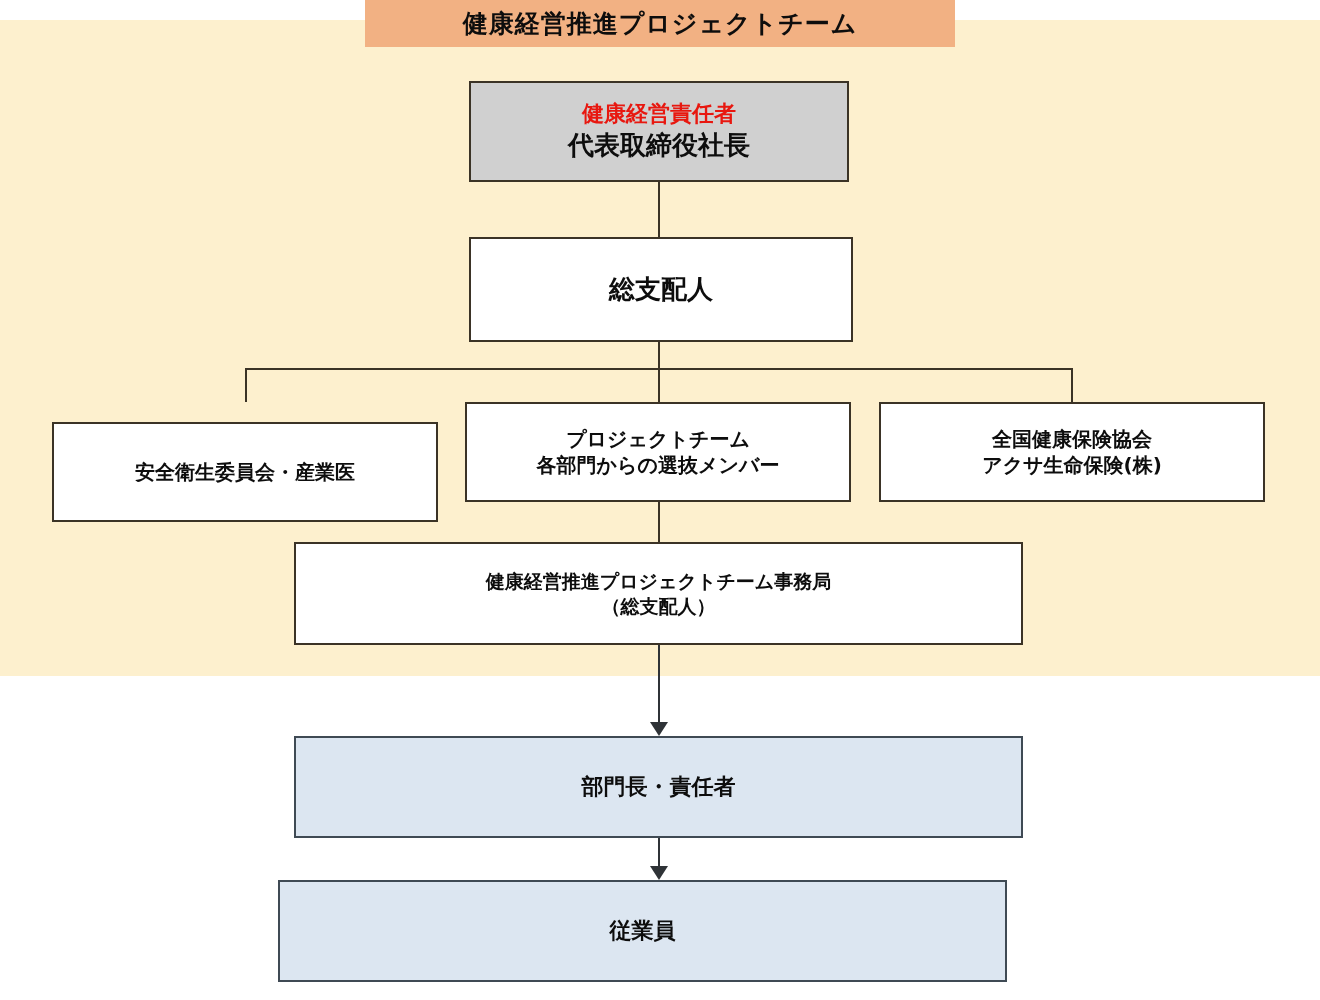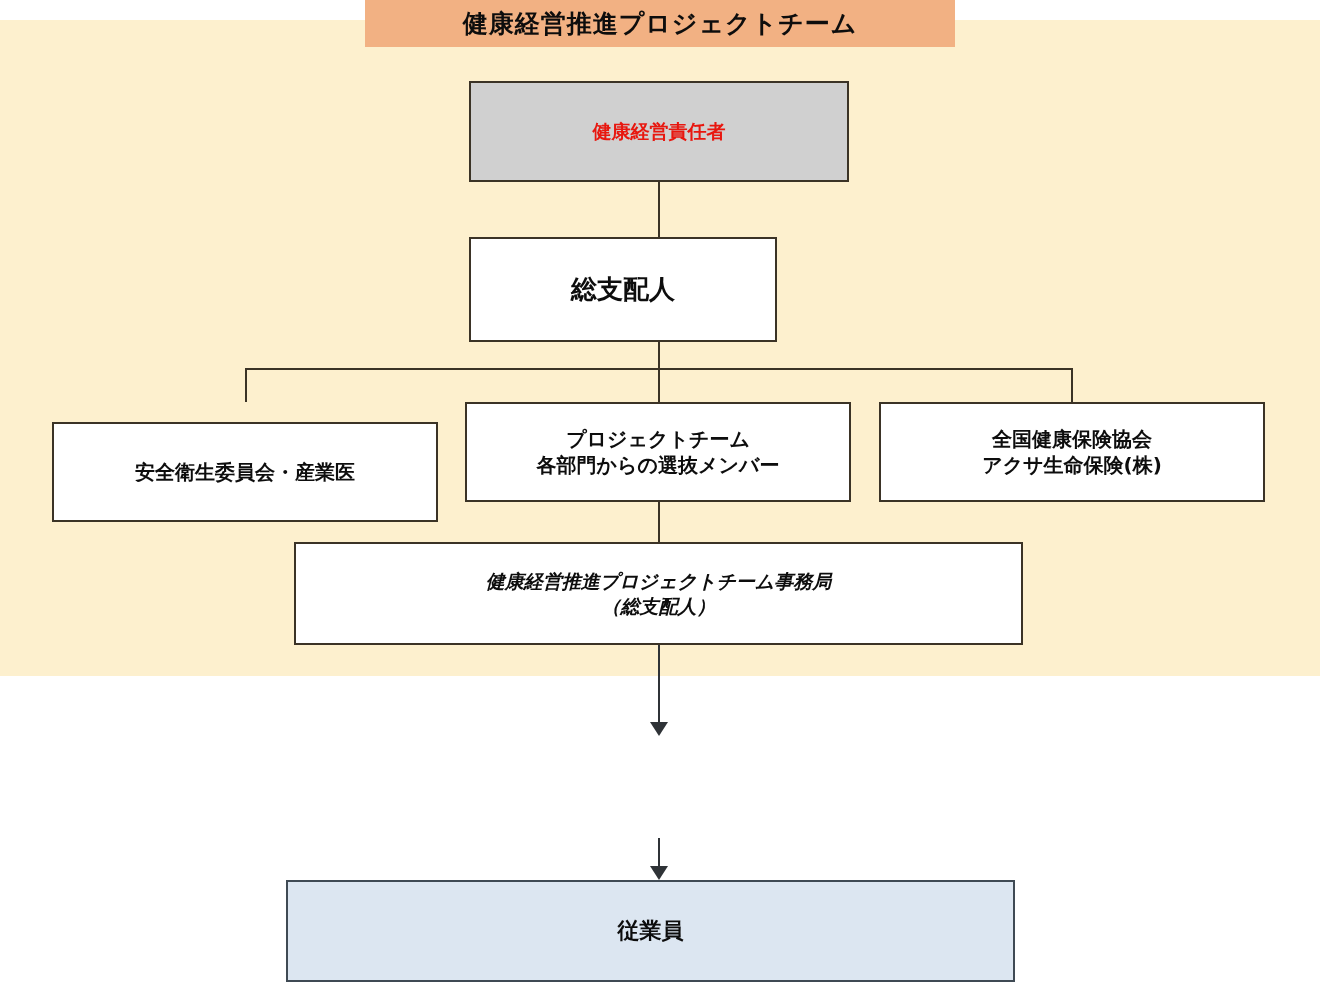"健康経営責任者" .t-red { font-size: 19px -> 22px }
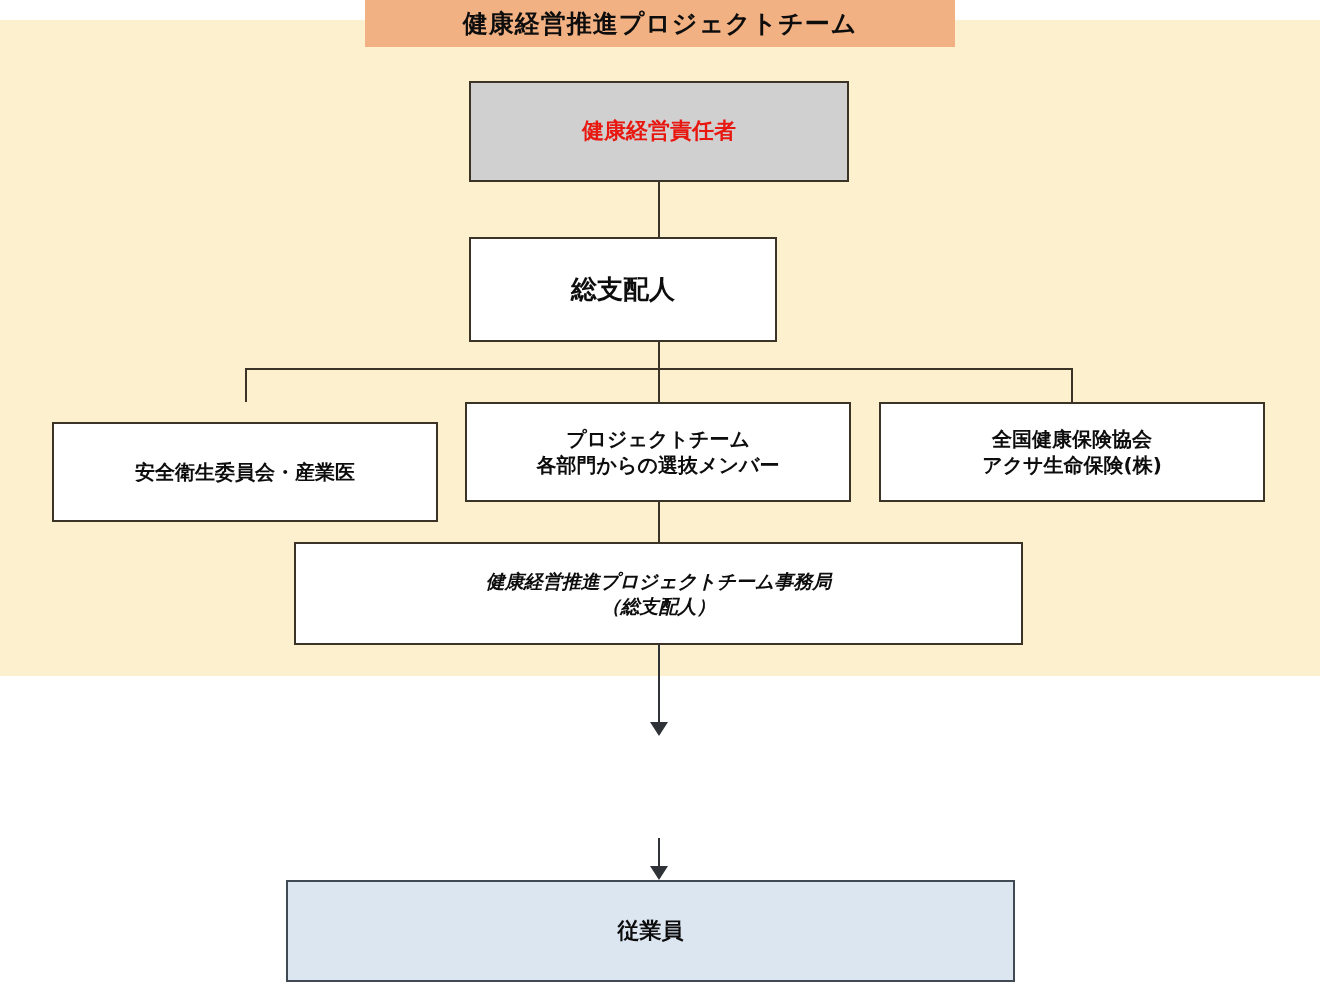"代表取締役社長" span.line { html: none -> <span>代表取締役社長</span> }
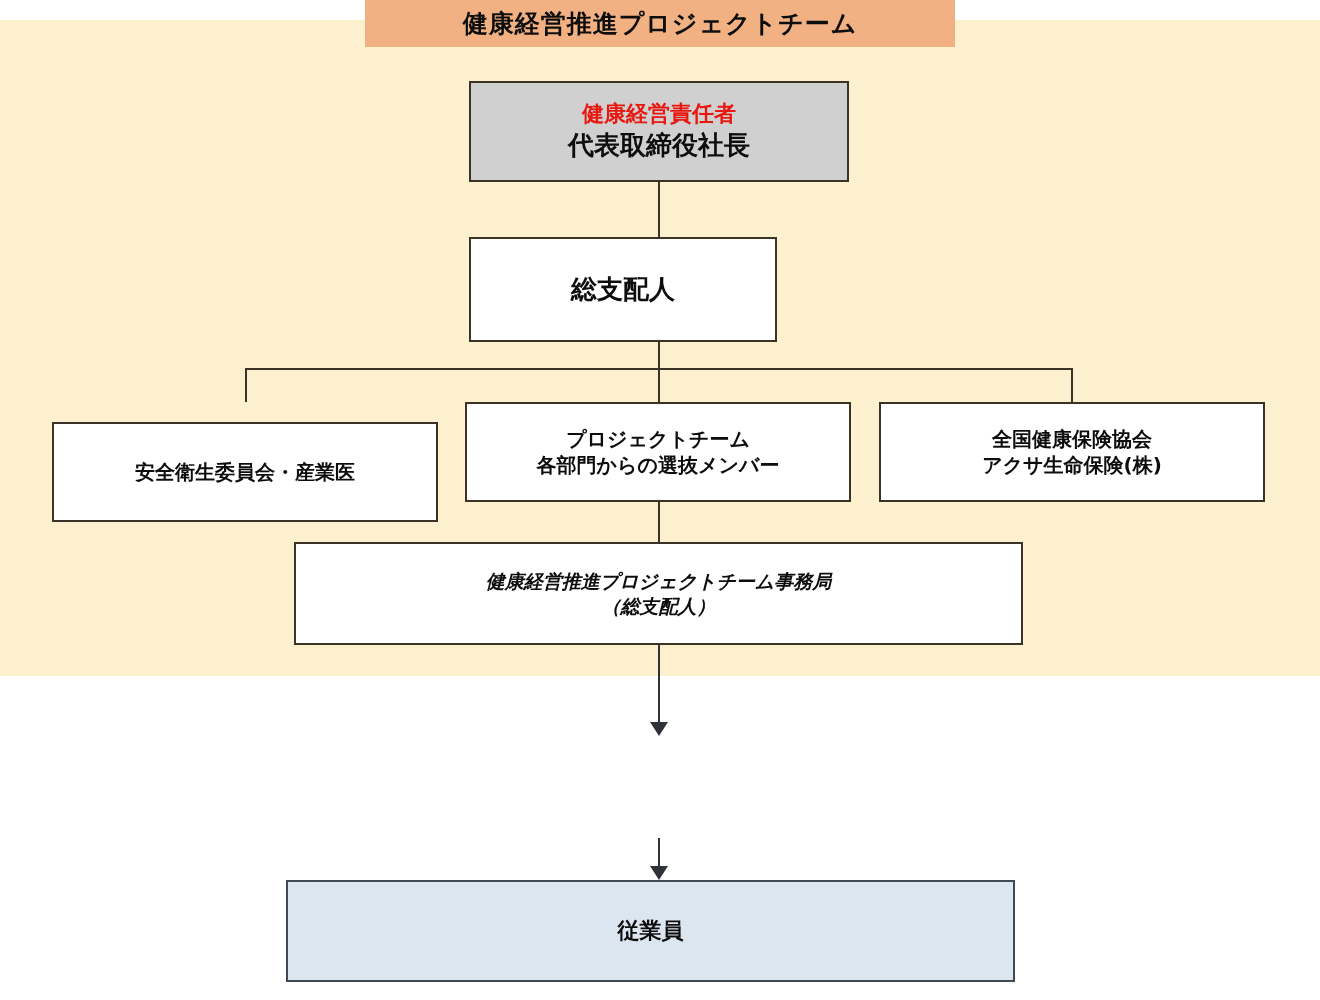"総支配人" div.node { width: 308px -> 384px }
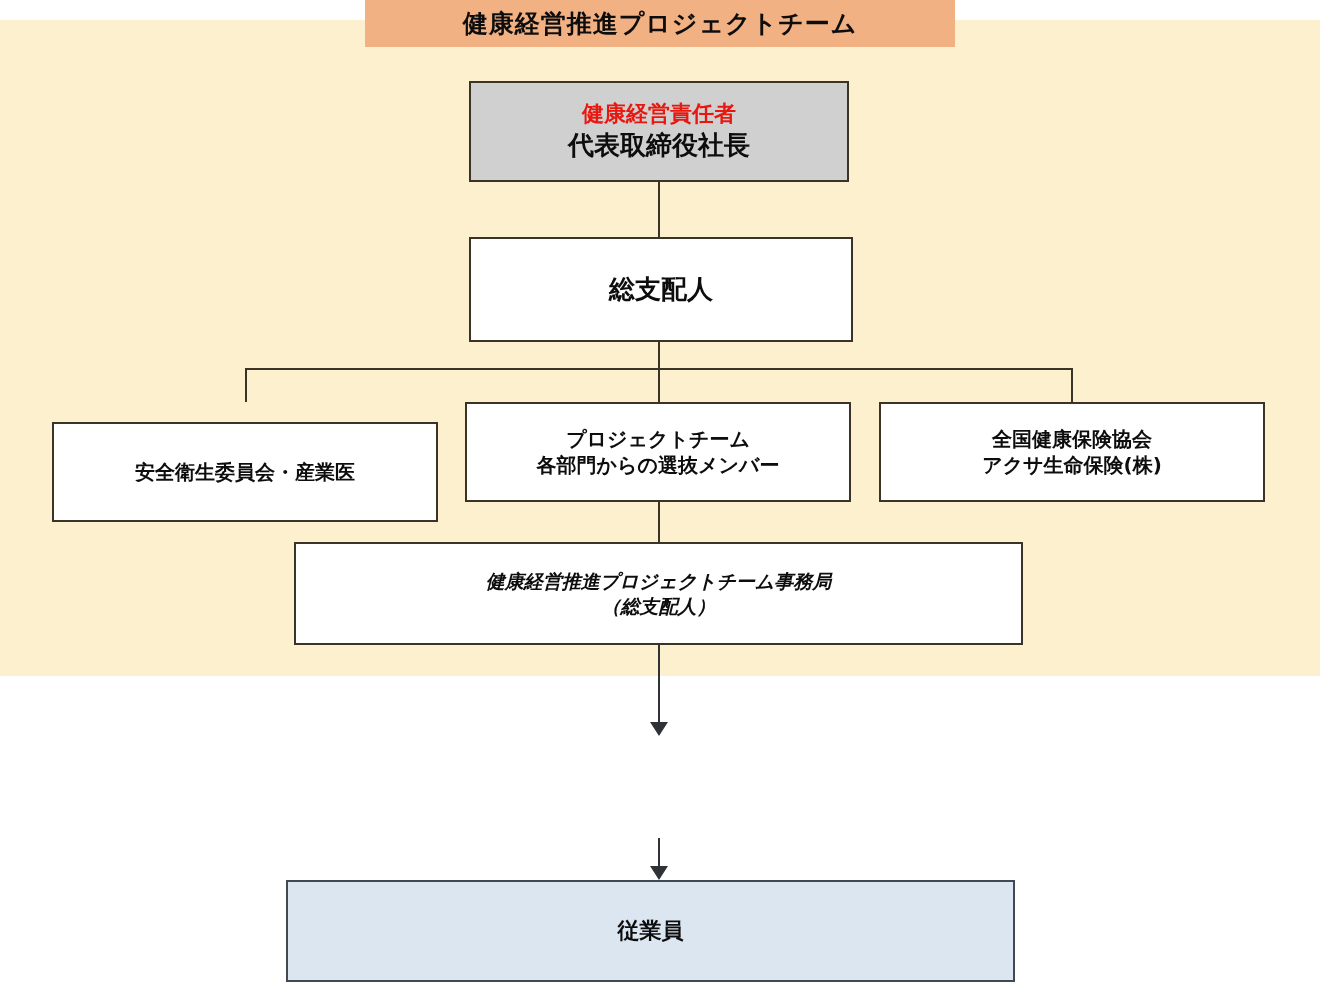"健康経営推進プロジェクトチーム事務局" div.node { font-style: italic -> none }
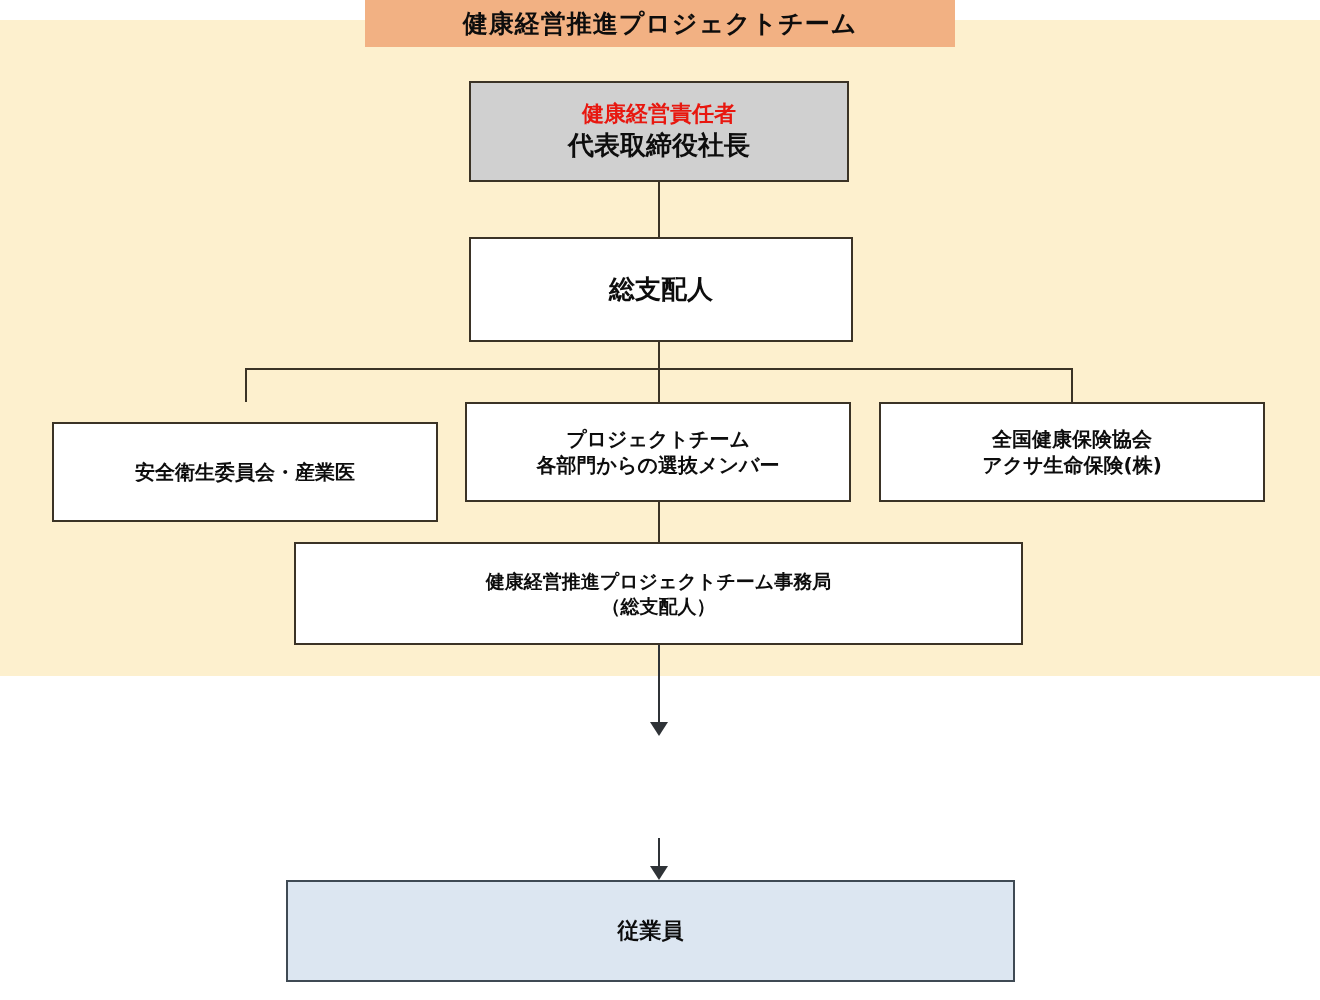"部門長・責任者" div.node { html: none -> <div> <span>部門長・責任者</span> </div> }
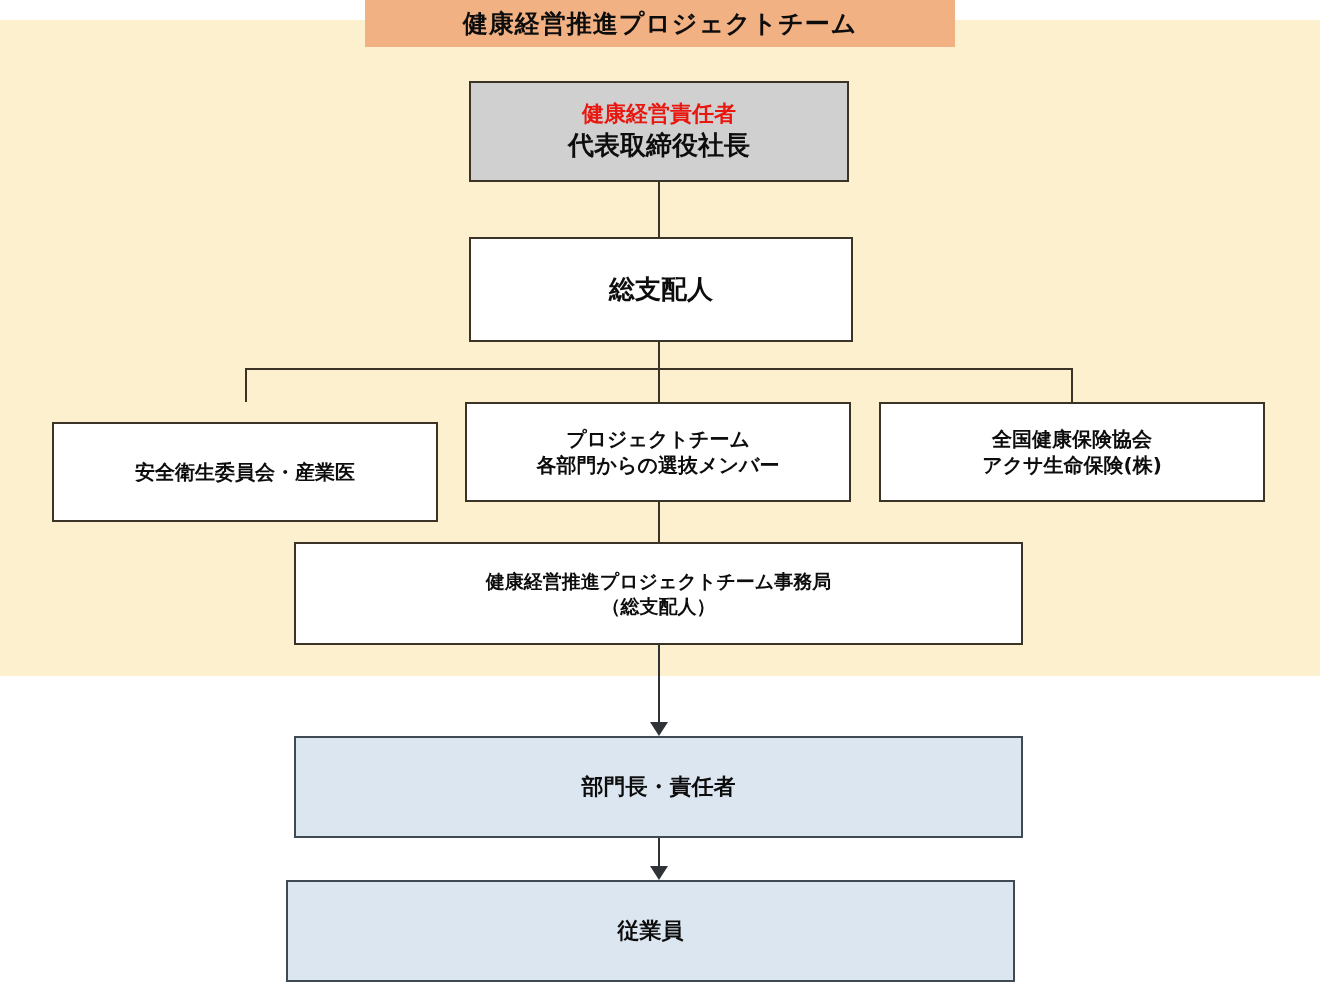"従業員" div.node { left: 286px -> 278px }
